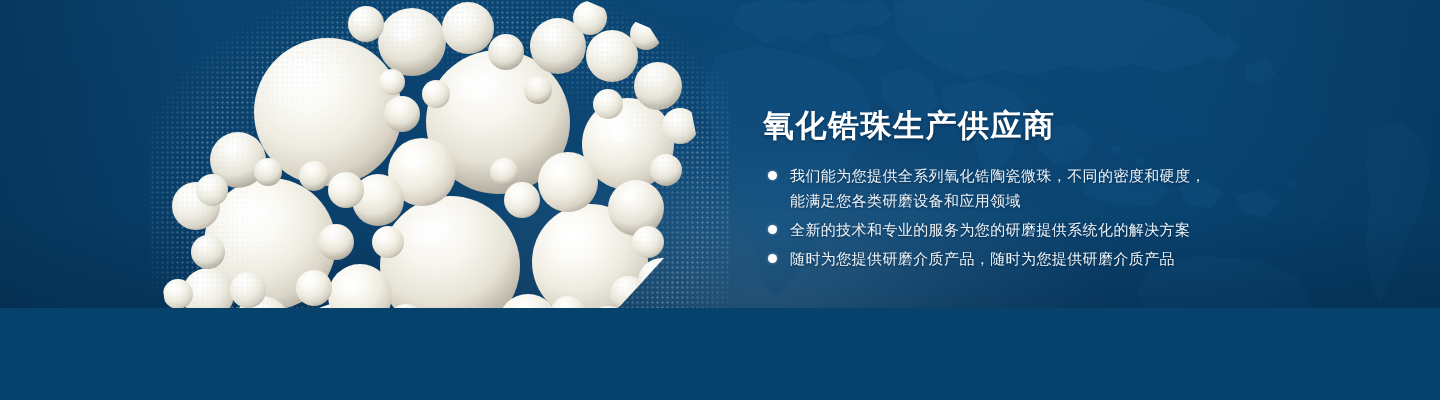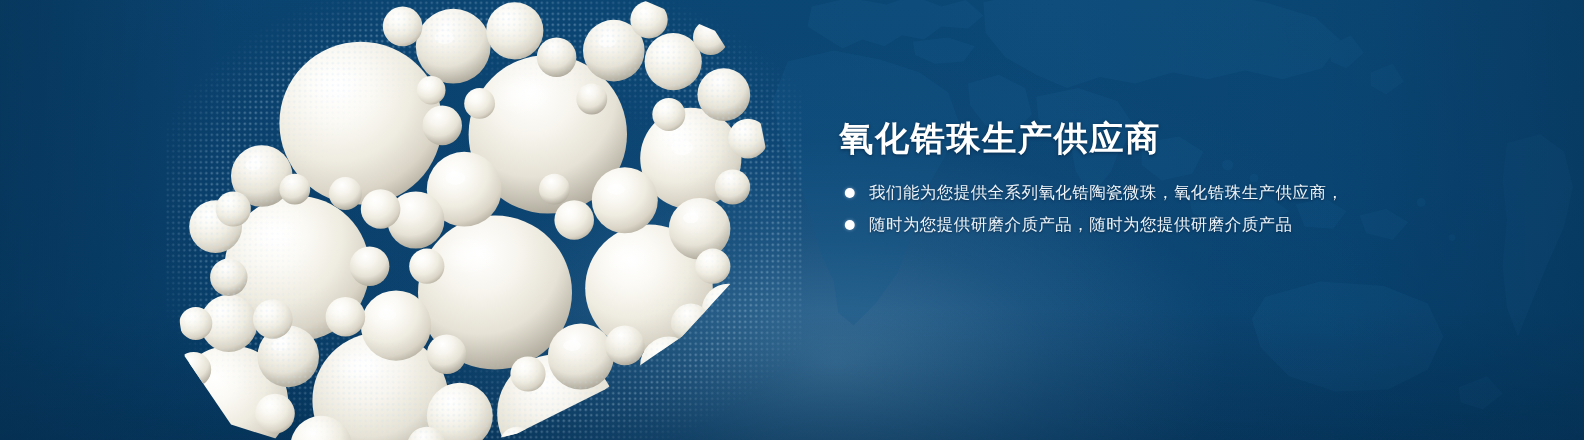"氧化锆珠生产供应商" .banner { height: 400px -> 308px }
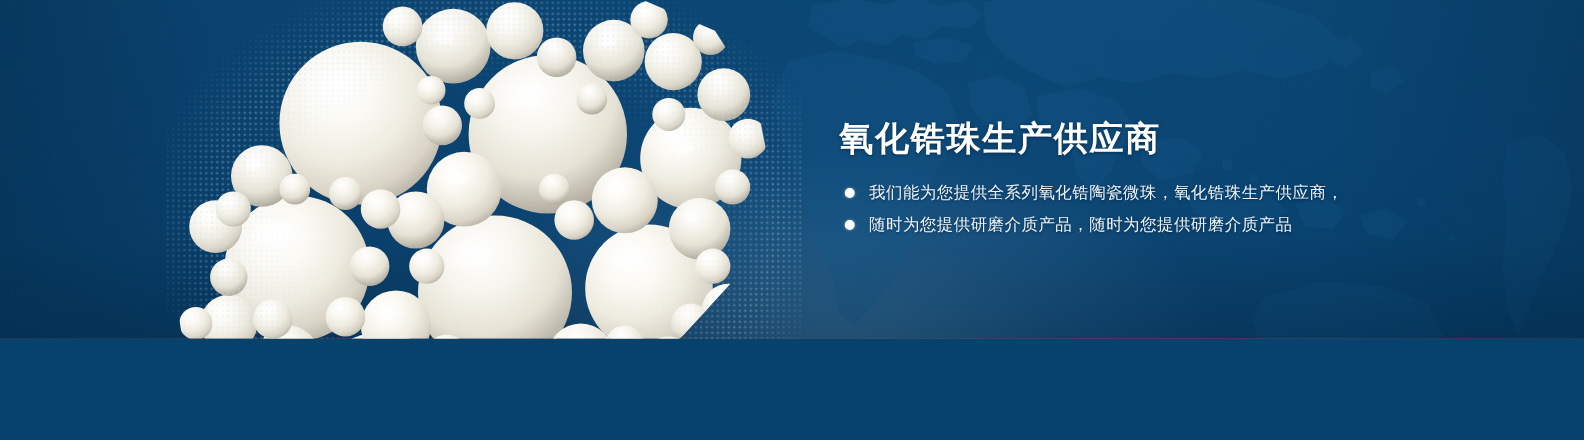"我们能为您提供全系列氧化锆陶瓷微珠，氧化锆珠生产供应商，" span { text: 氧化锆珠生产供应商 -> 不同的密度和硬度 }
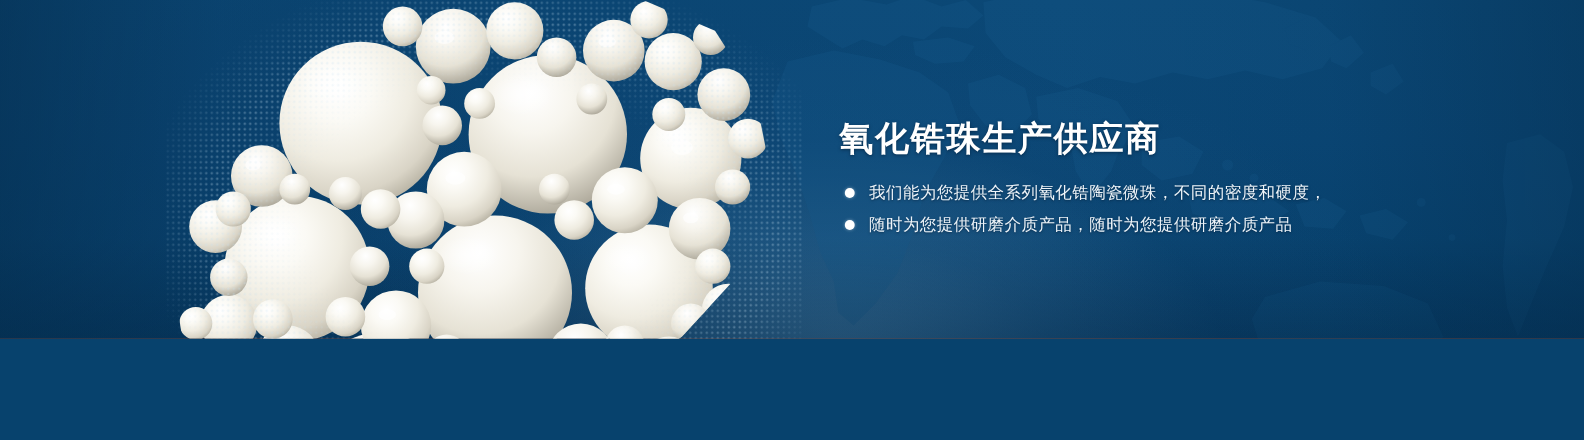"能满足您各类研磨设备和应用领域" span.l2 { html: none -> <span>能满足您各类研磨设备和应用领域</span> }
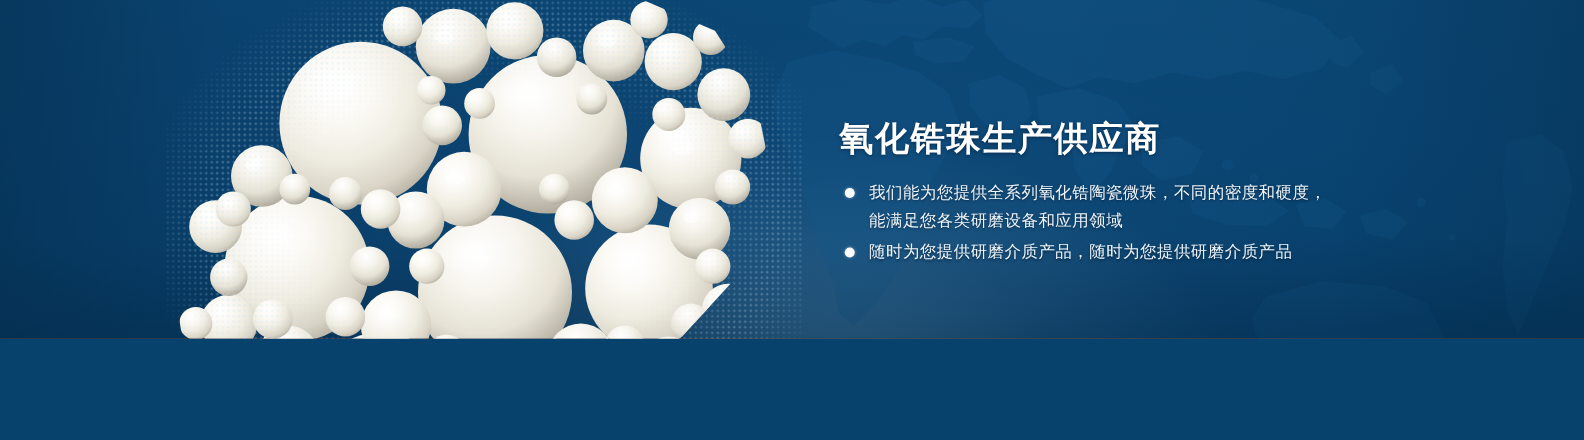"全新的技术和专业的服务为您的研磨提供系统化的解决方案" li.bullet { html: none -> <li> <span></span> <span>全新的技术和专业的服务为您的研磨提供系统化的解决方案</span> </li> }
